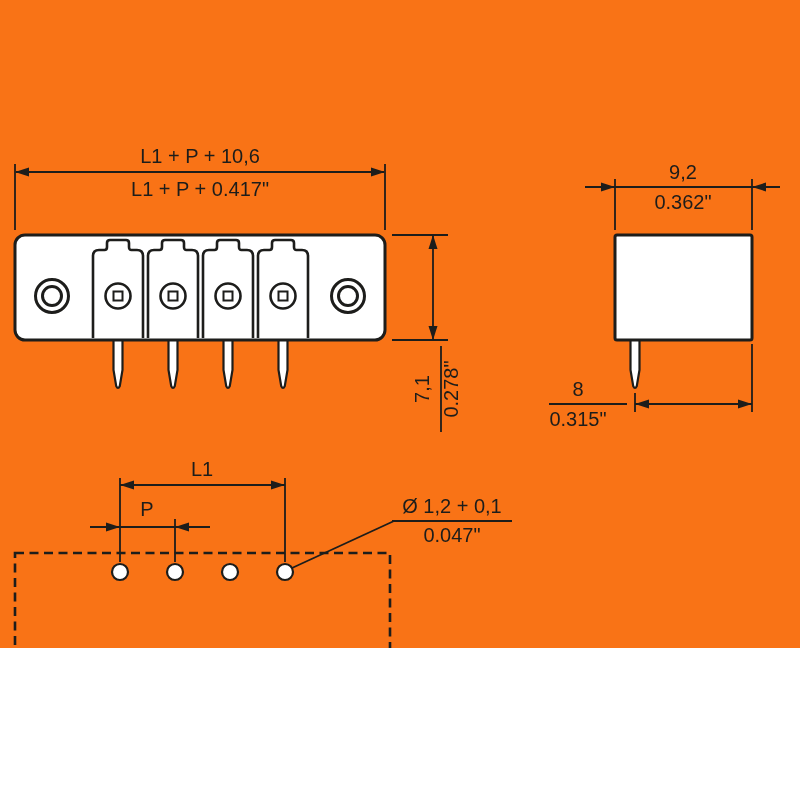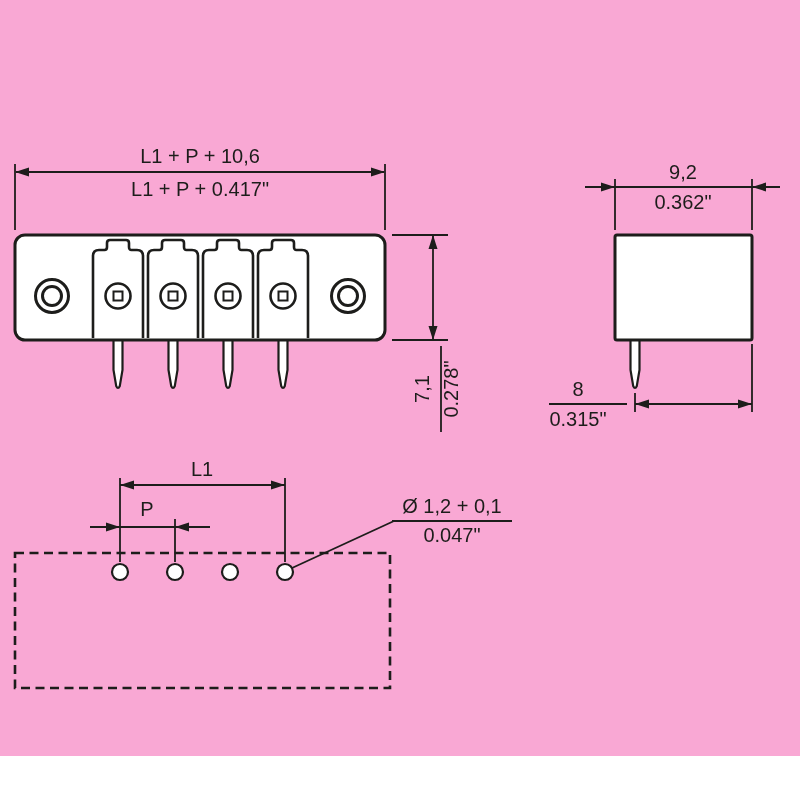"L1 + P + 10,6" .canvas { background: #f9a8d4 -> #f97316; height: 756px -> 648px }
